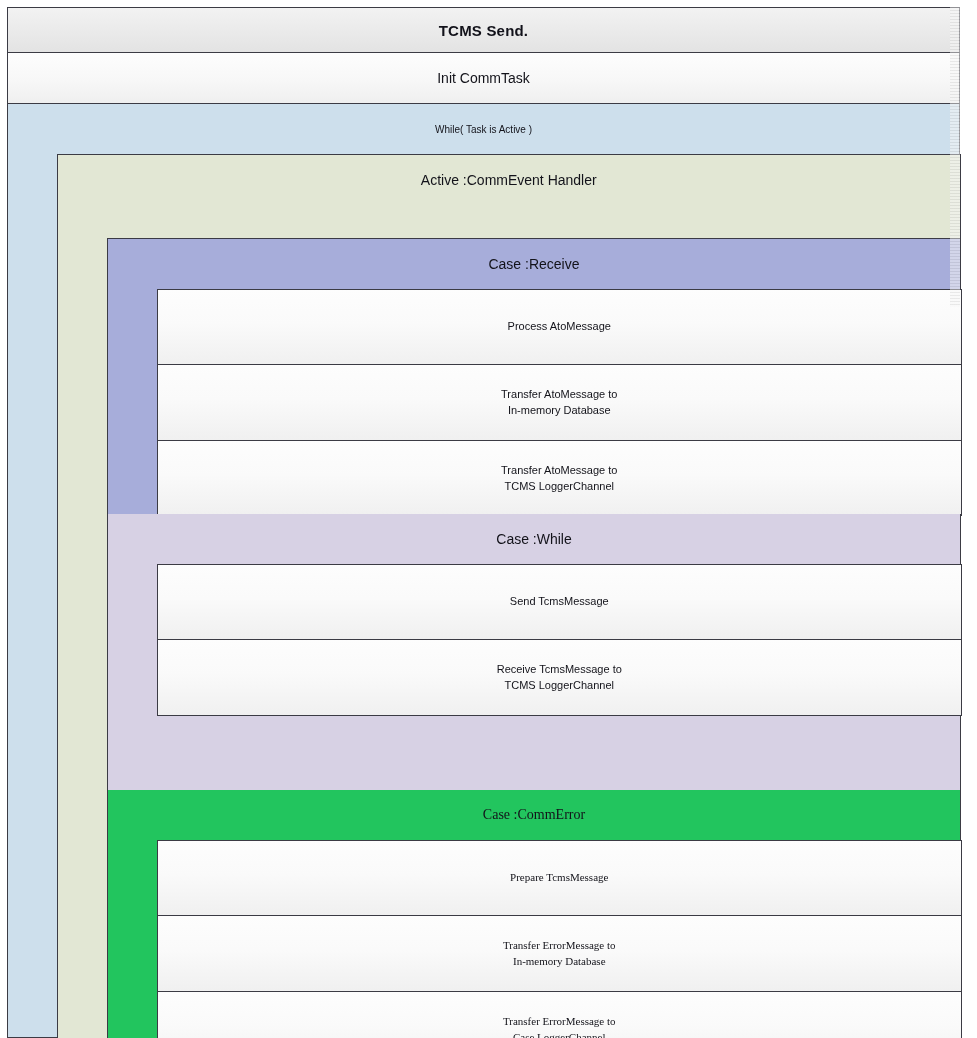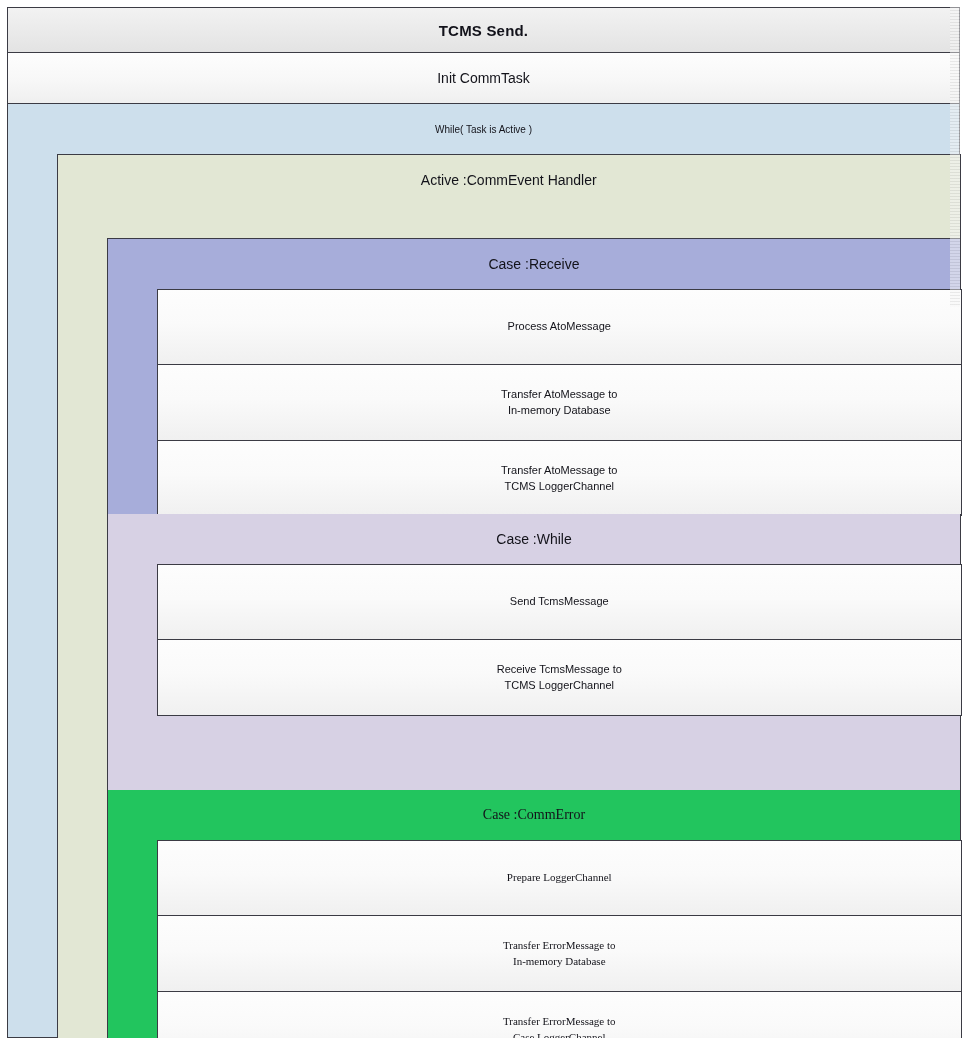"Prepare LoggerChannel" span { text: LoggerChannel -> TcmsMessage }
